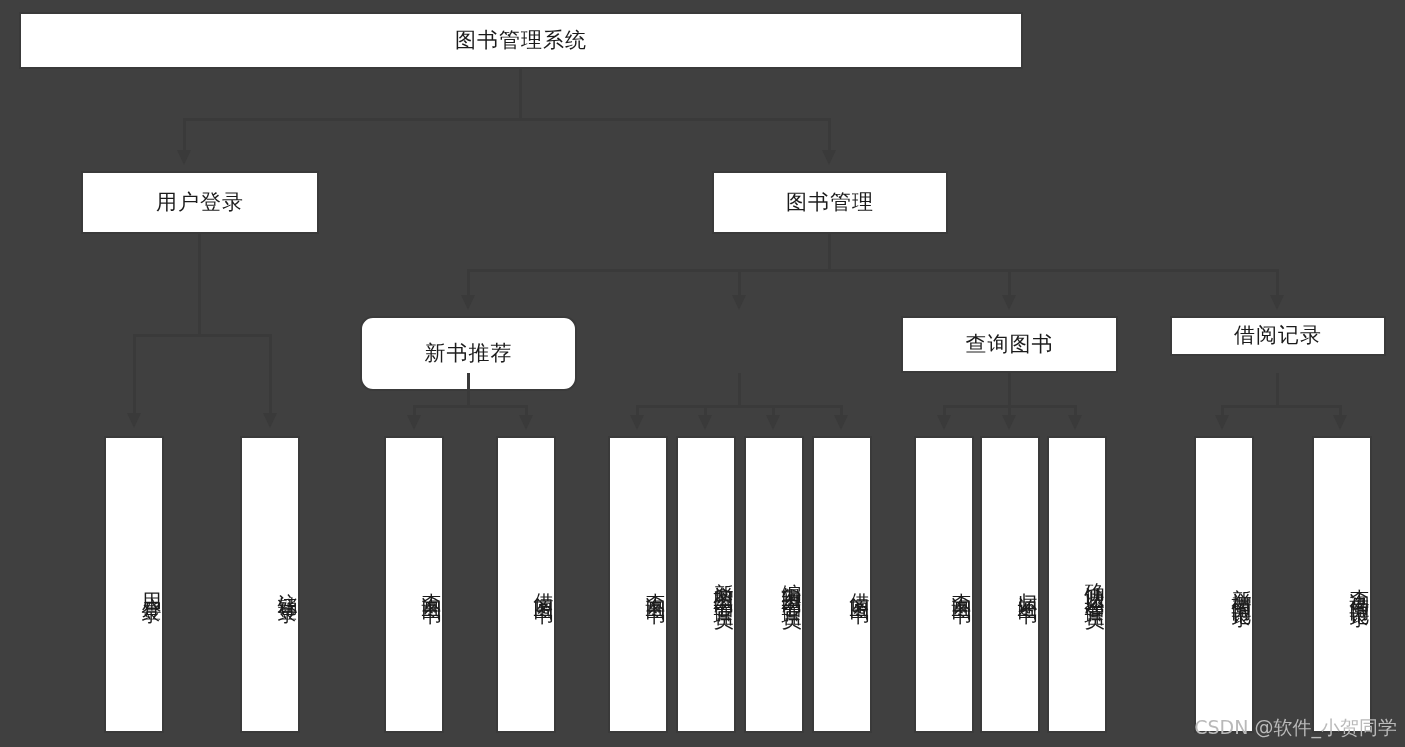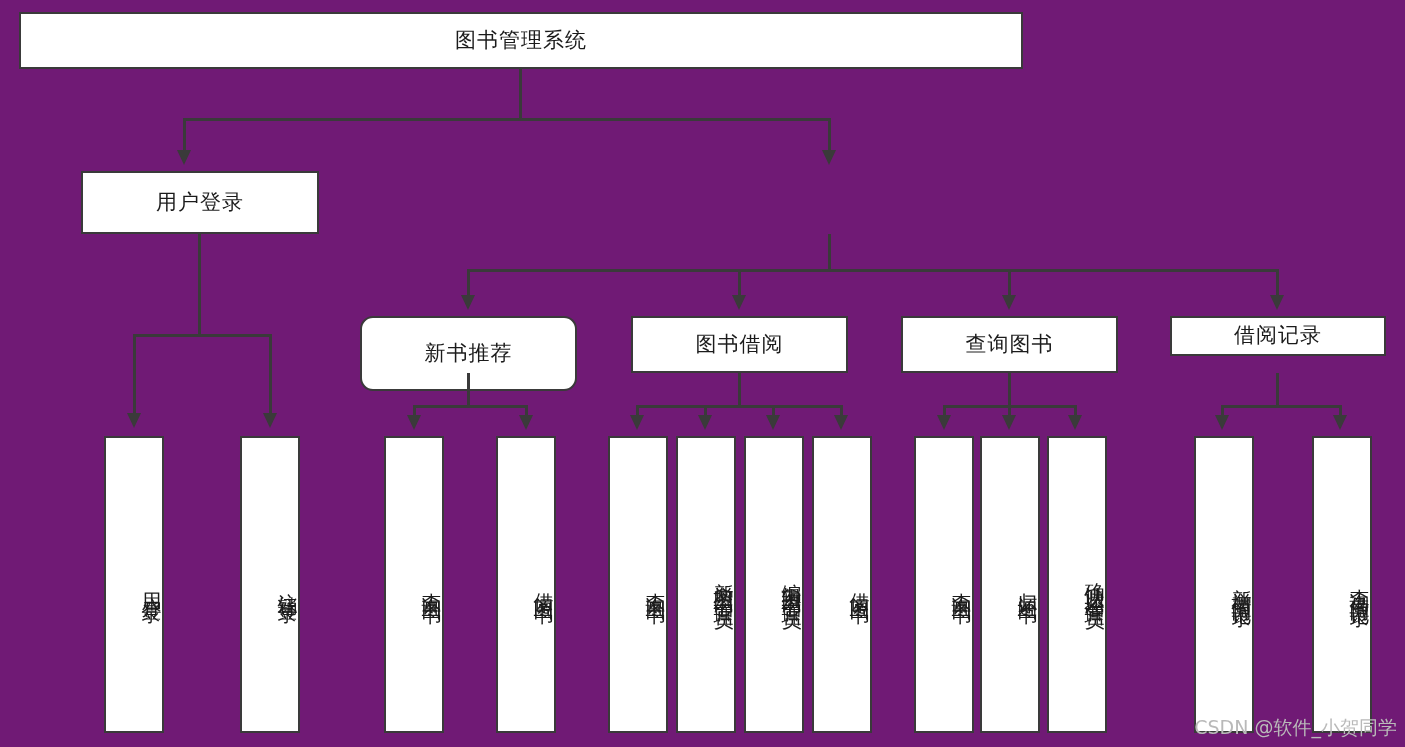"图书管理系统" #canvas { background: #701a75 -> #404040 }
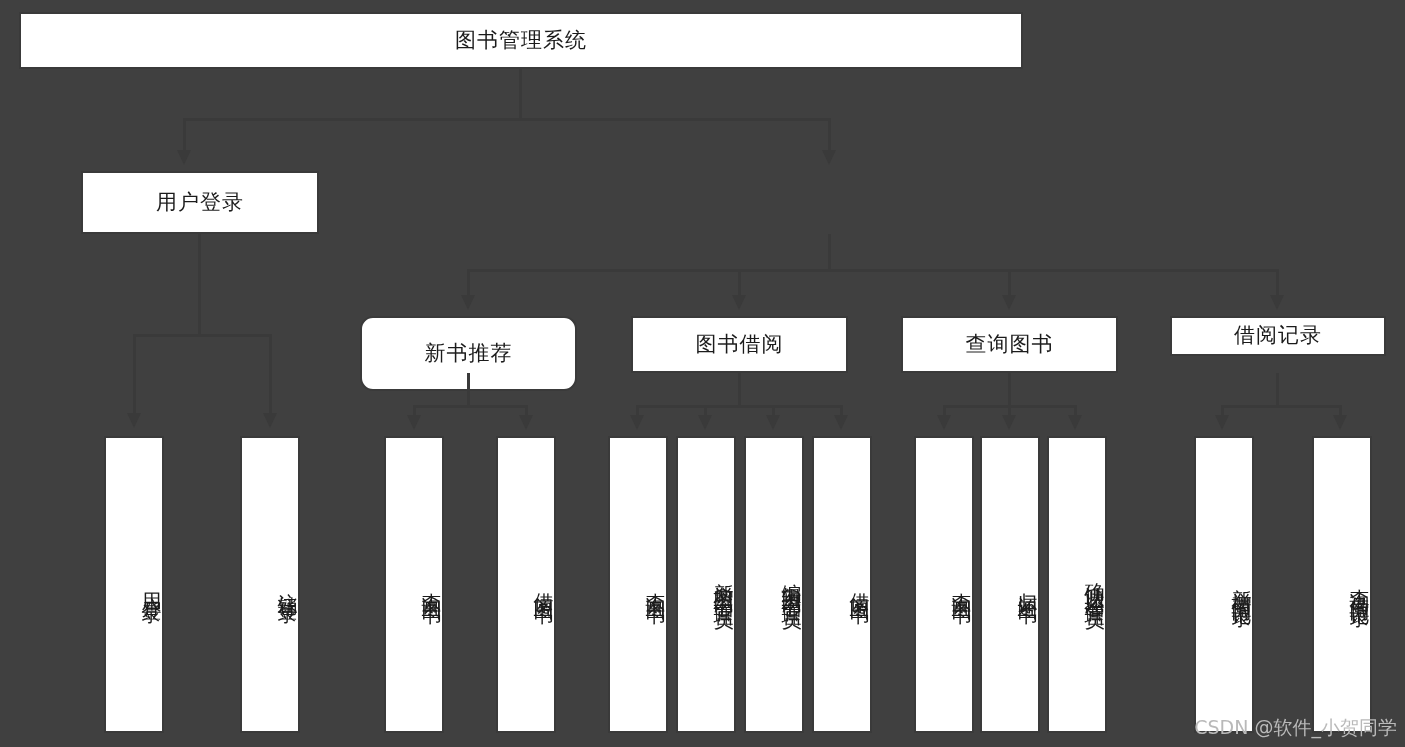"图书管理" div.node { html: none -> <div> <span>图书管理</span> </div> }
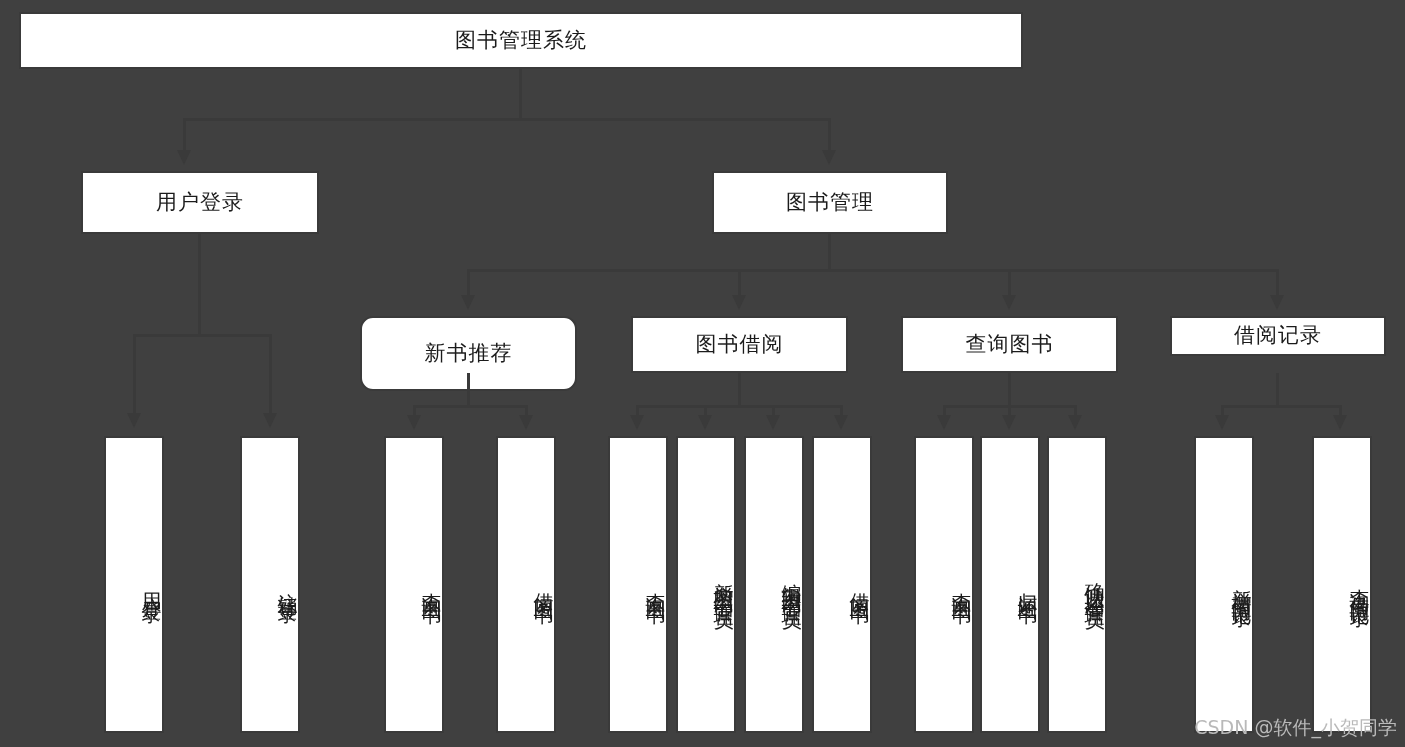"图书借阅" div.node { html: <div> <span>图书借阅</span> </div> -> none }
